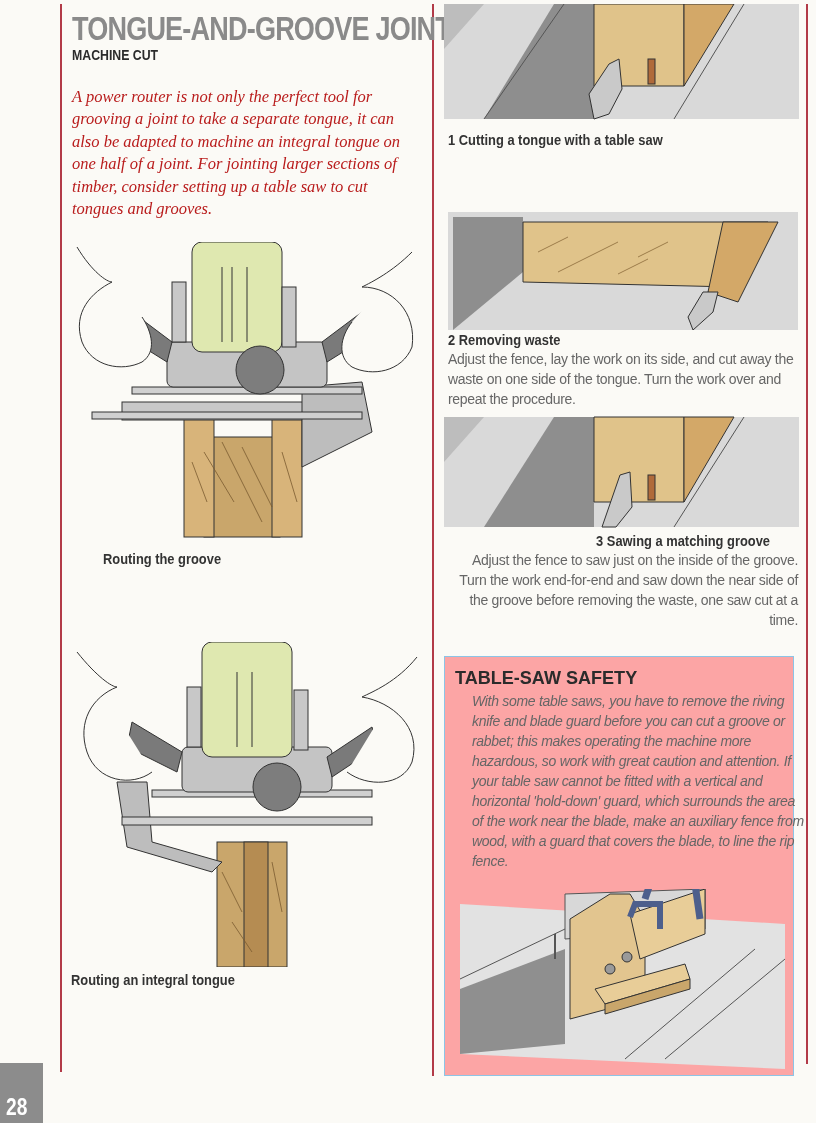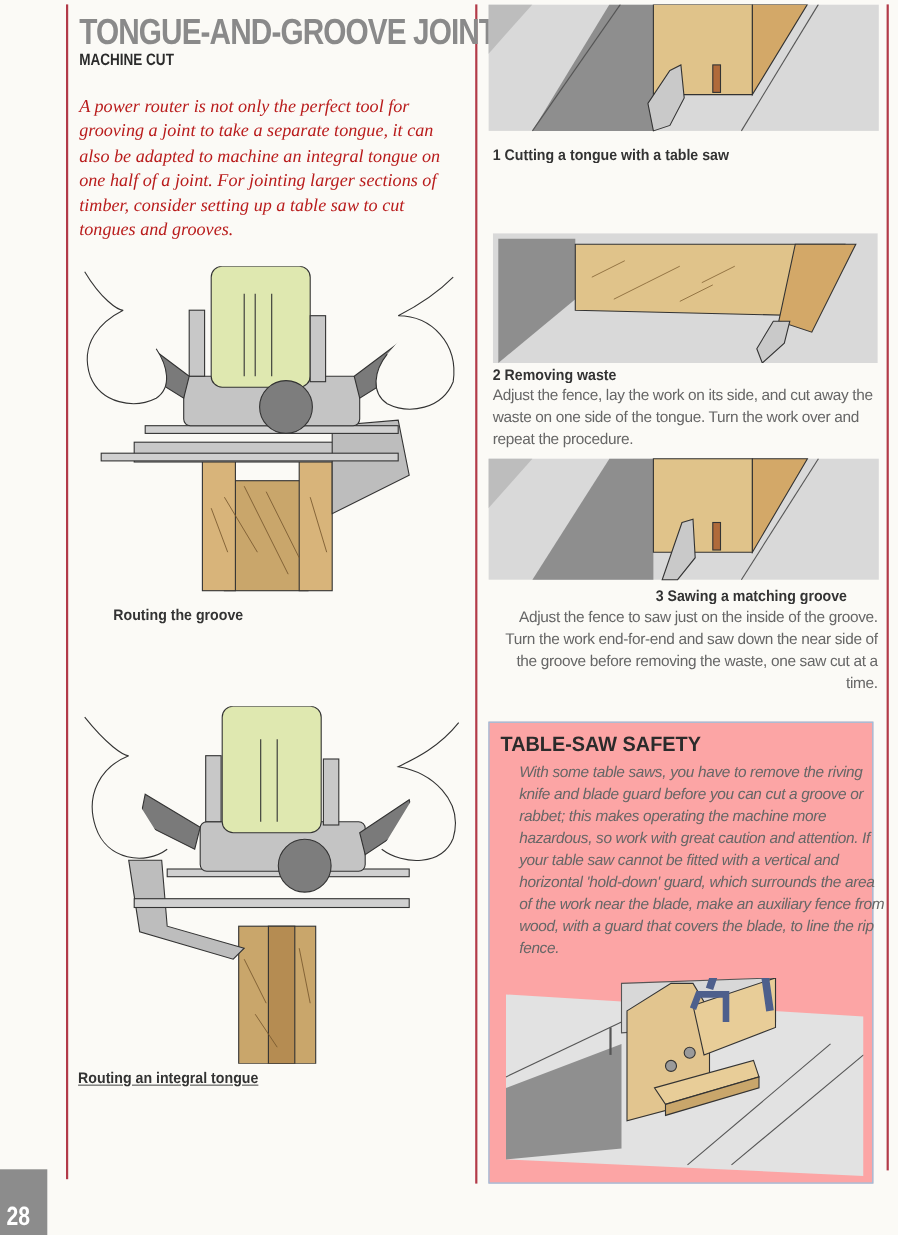"Routing an integral tongue" div.caption { text-decoration: underline -> none }
